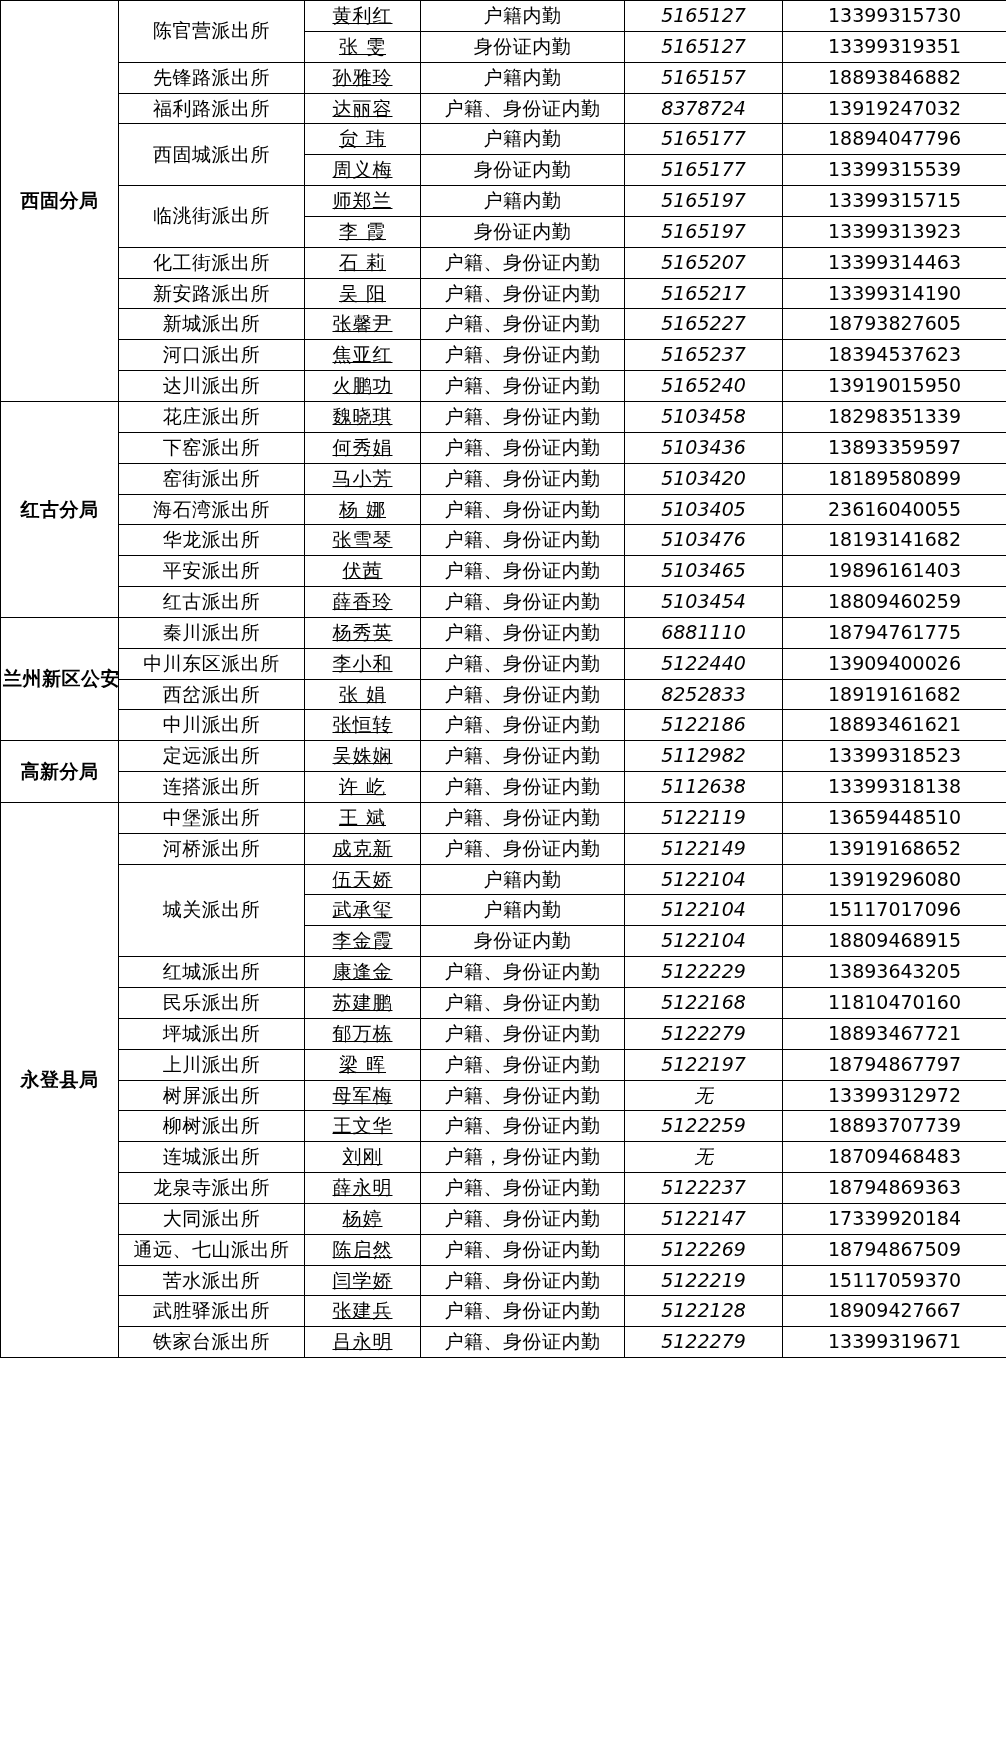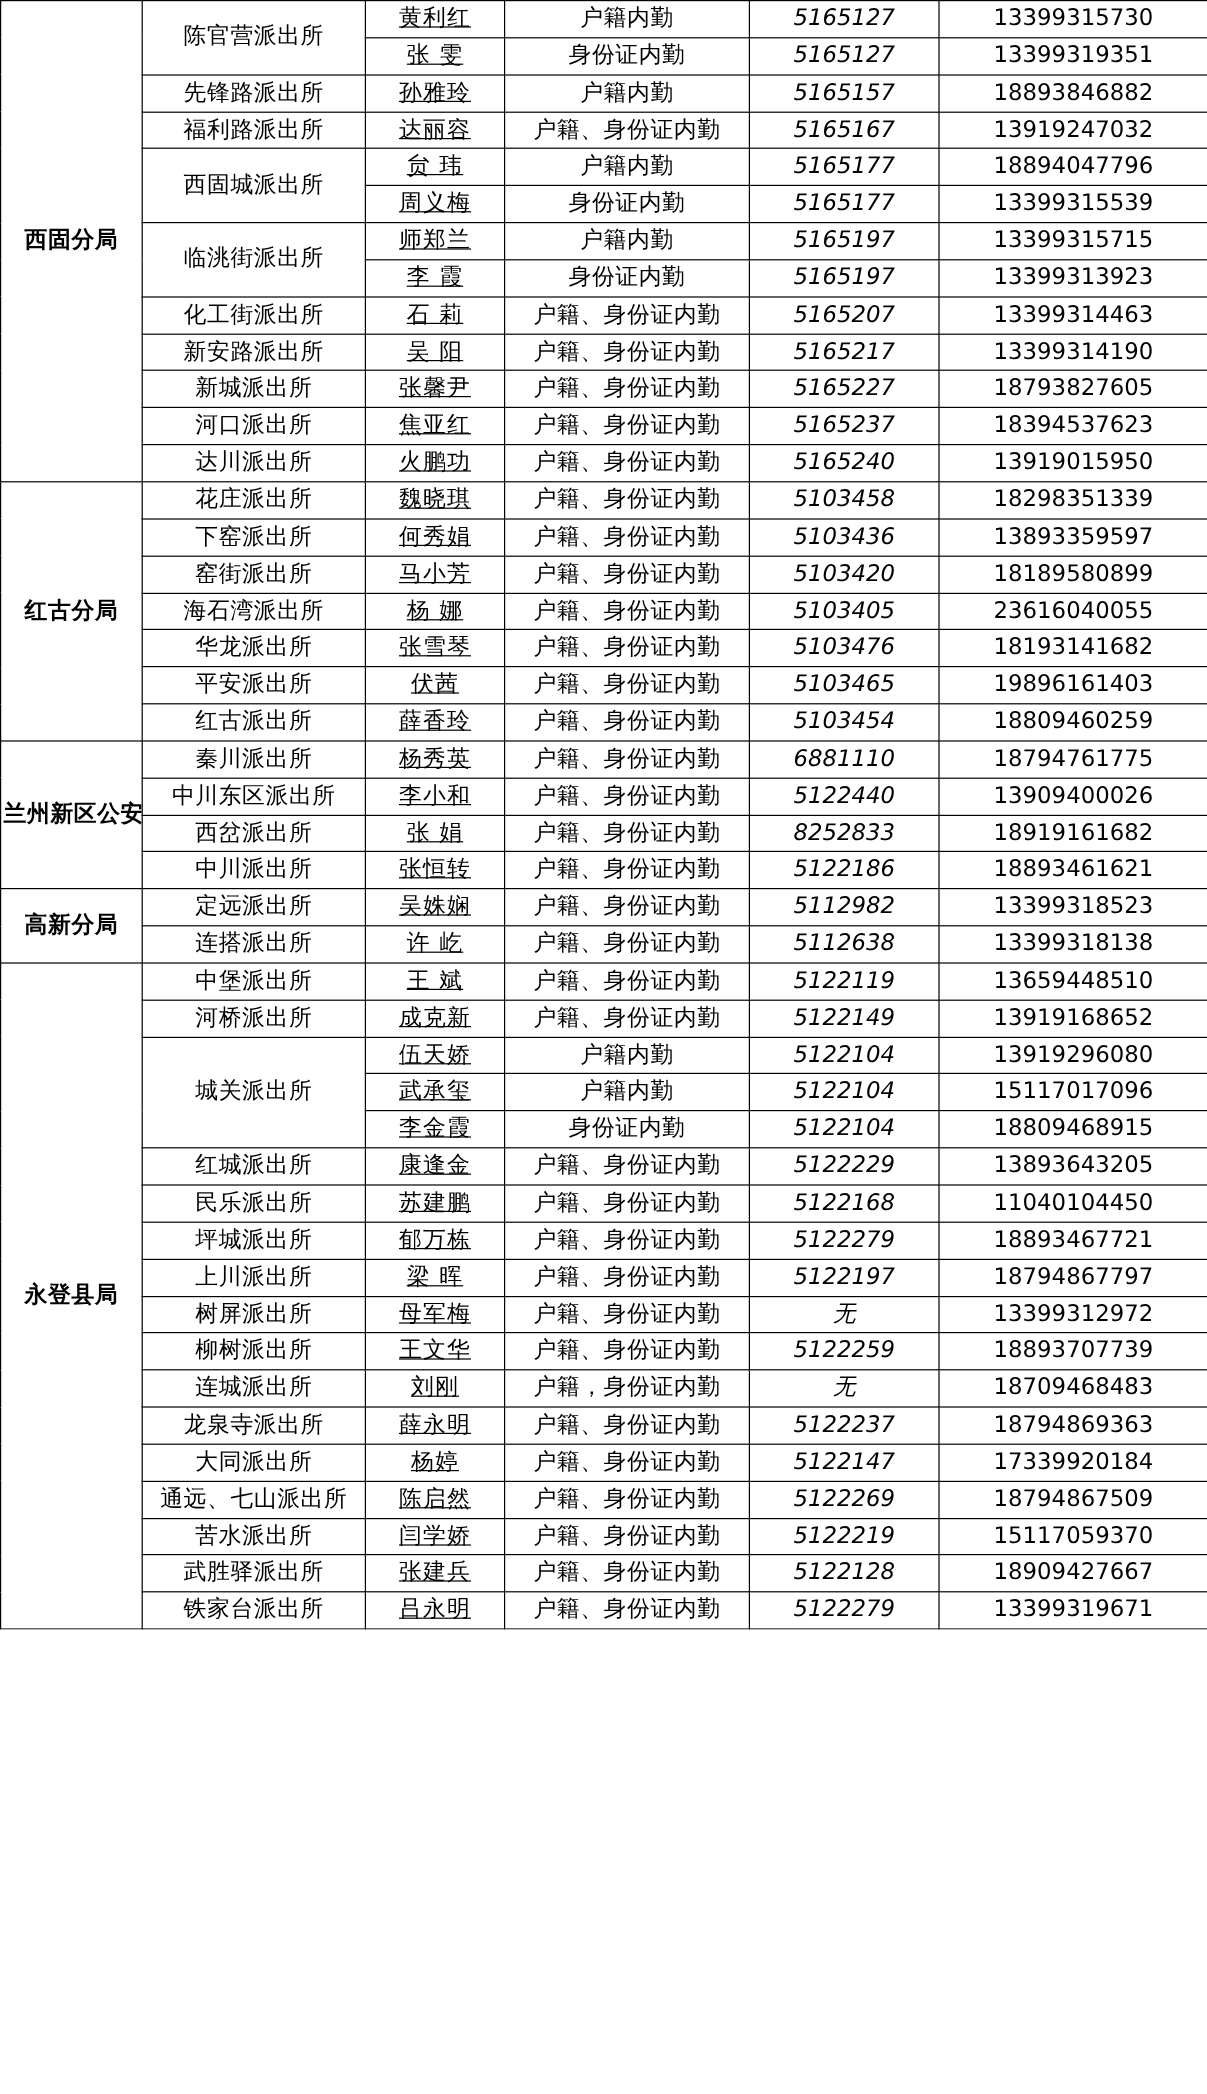"5165167" td.ext { text: 5165167 -> 8378724 }
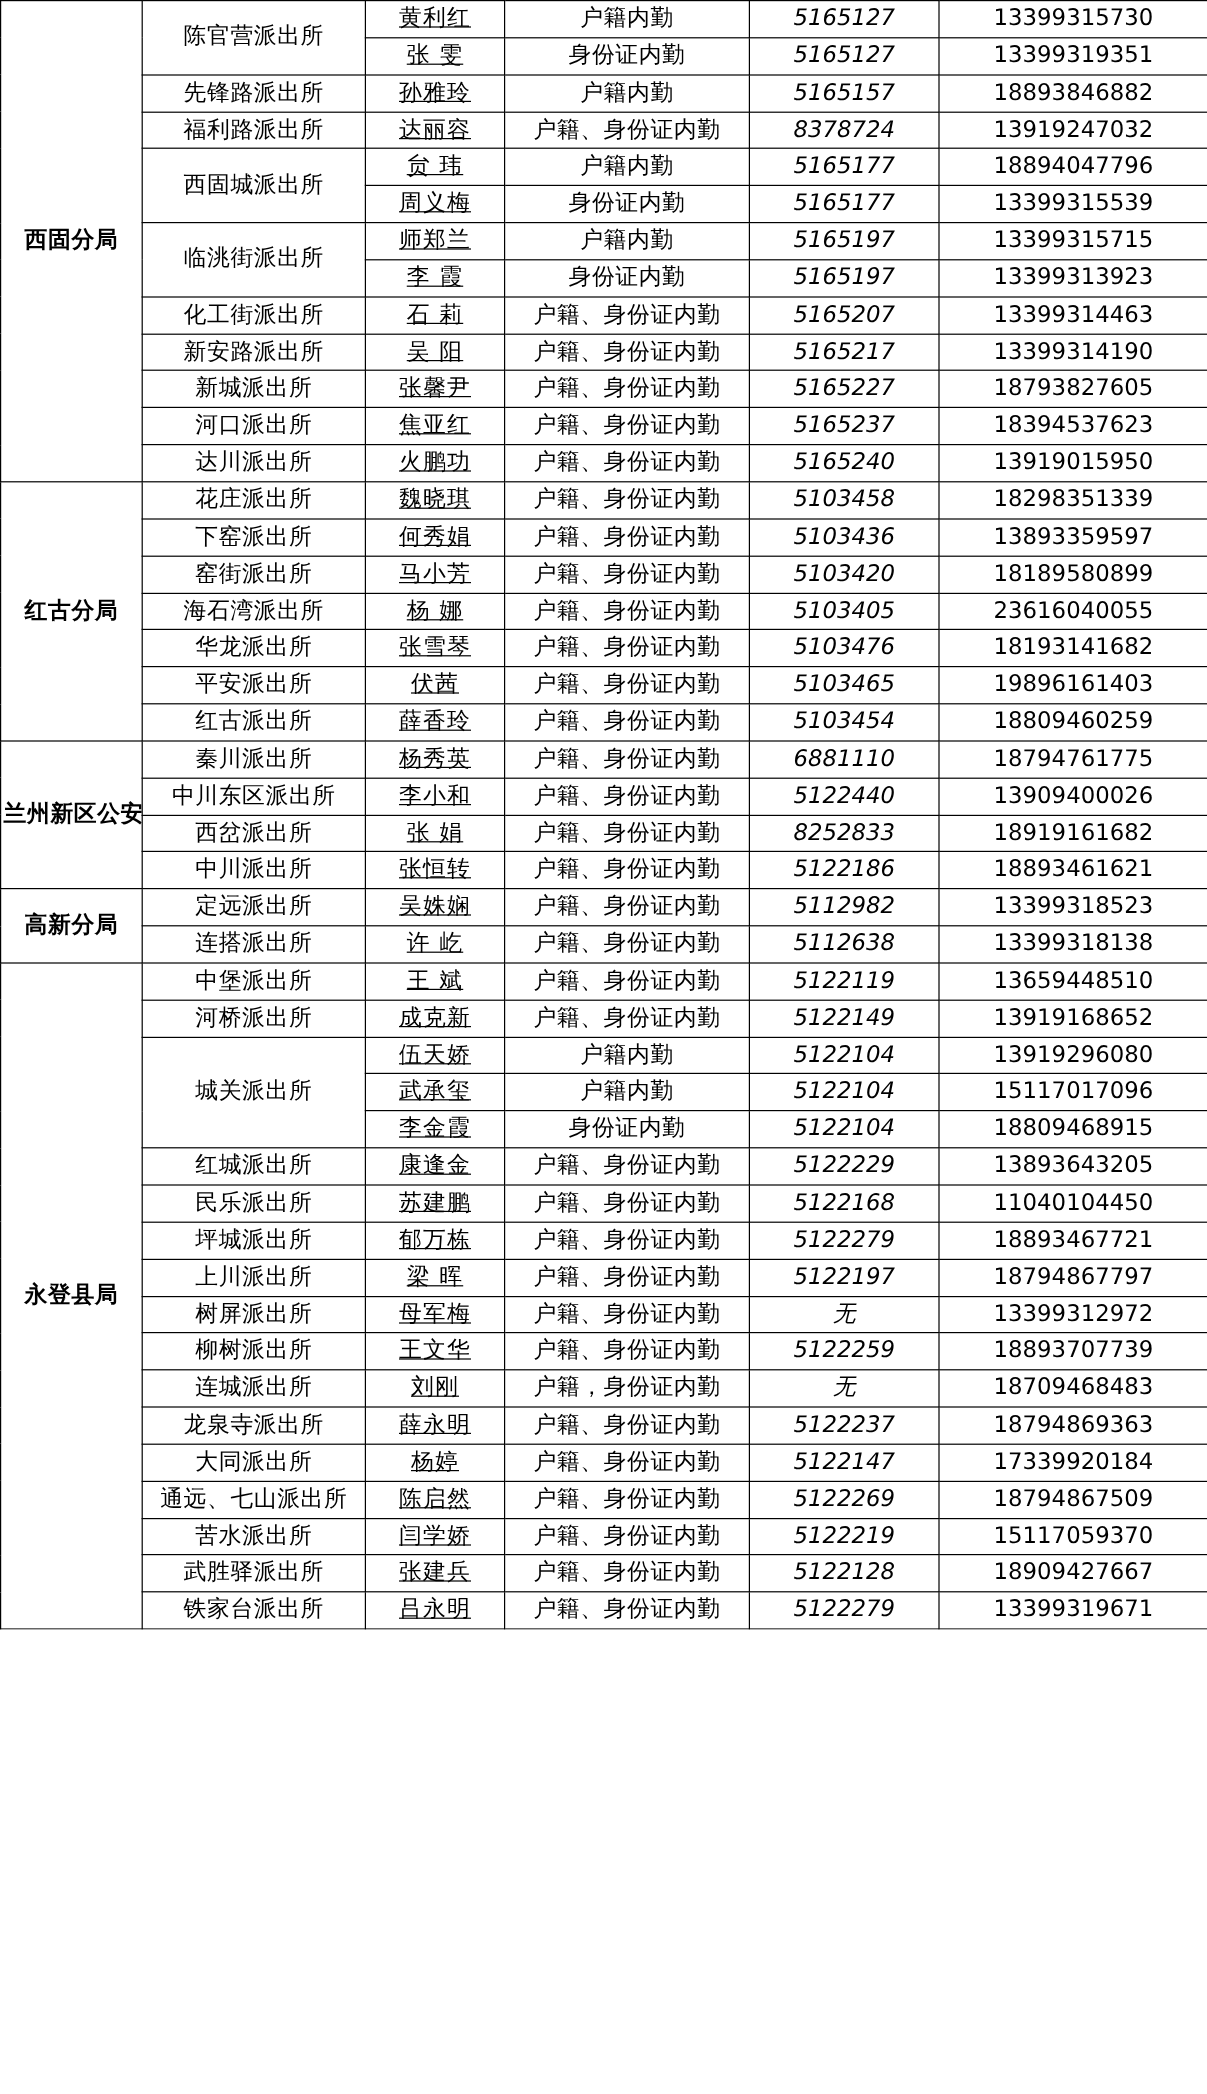"11040104450" td.mobile { text: 11040104450 -> 11810470160 }
